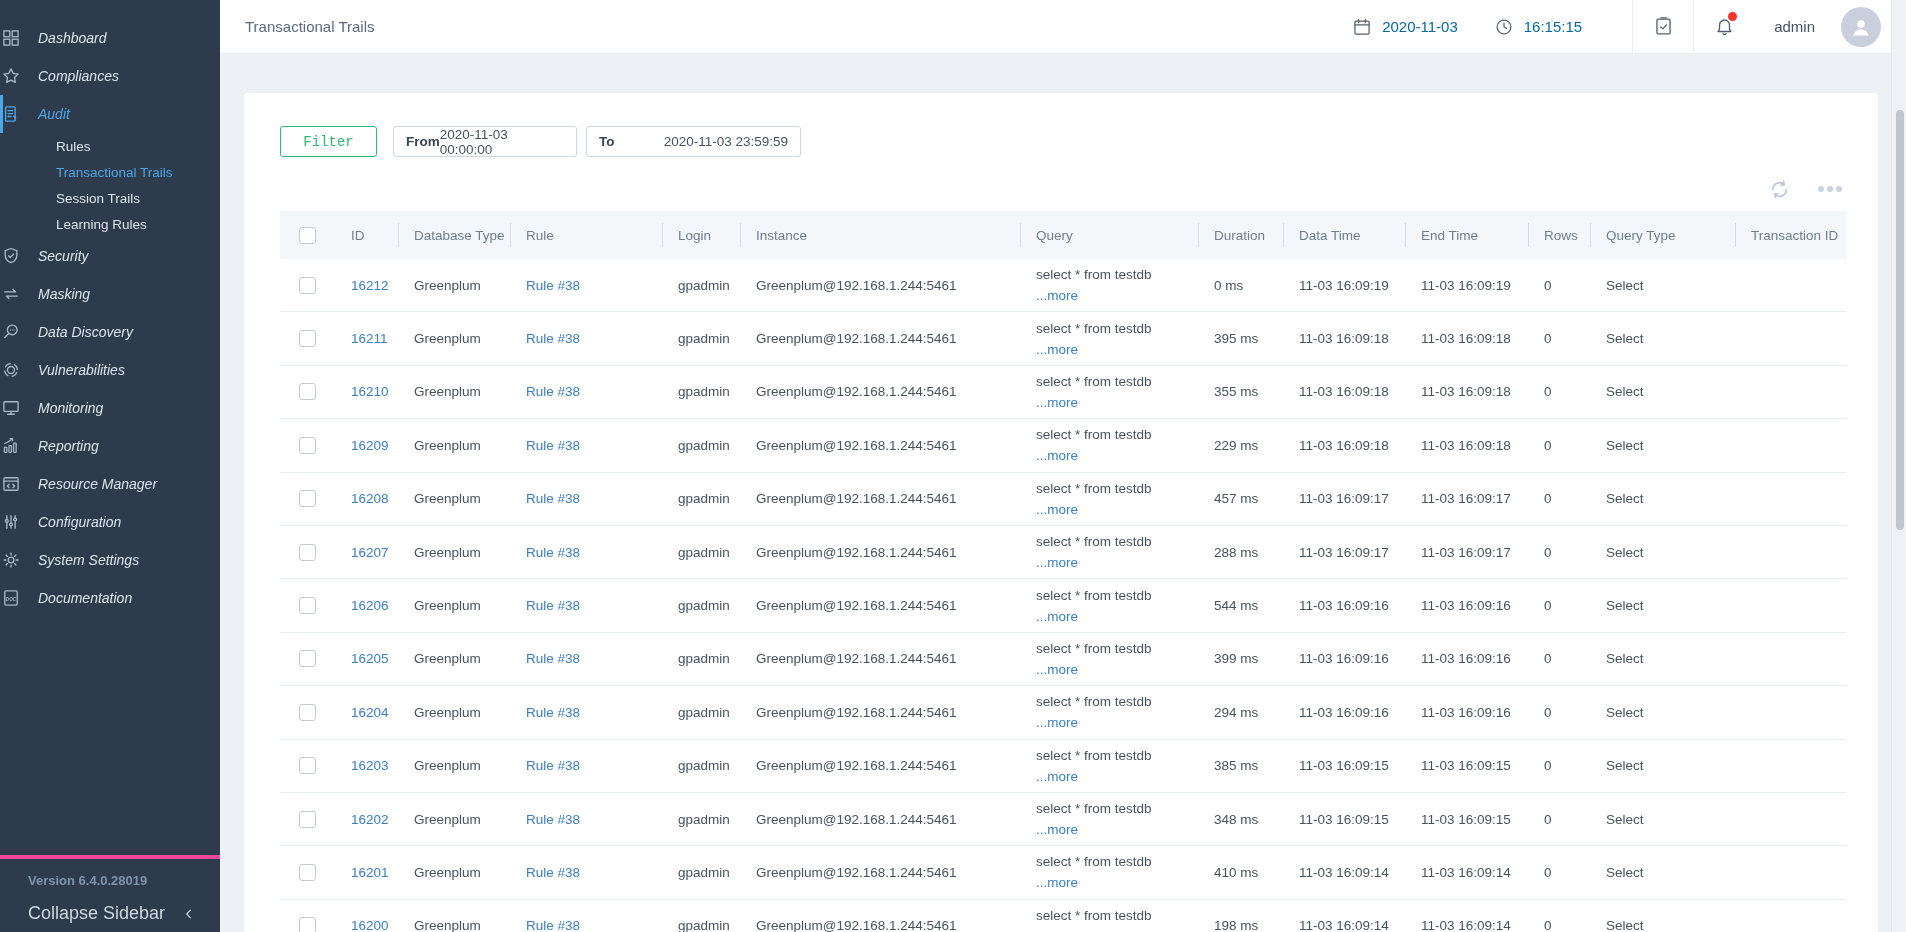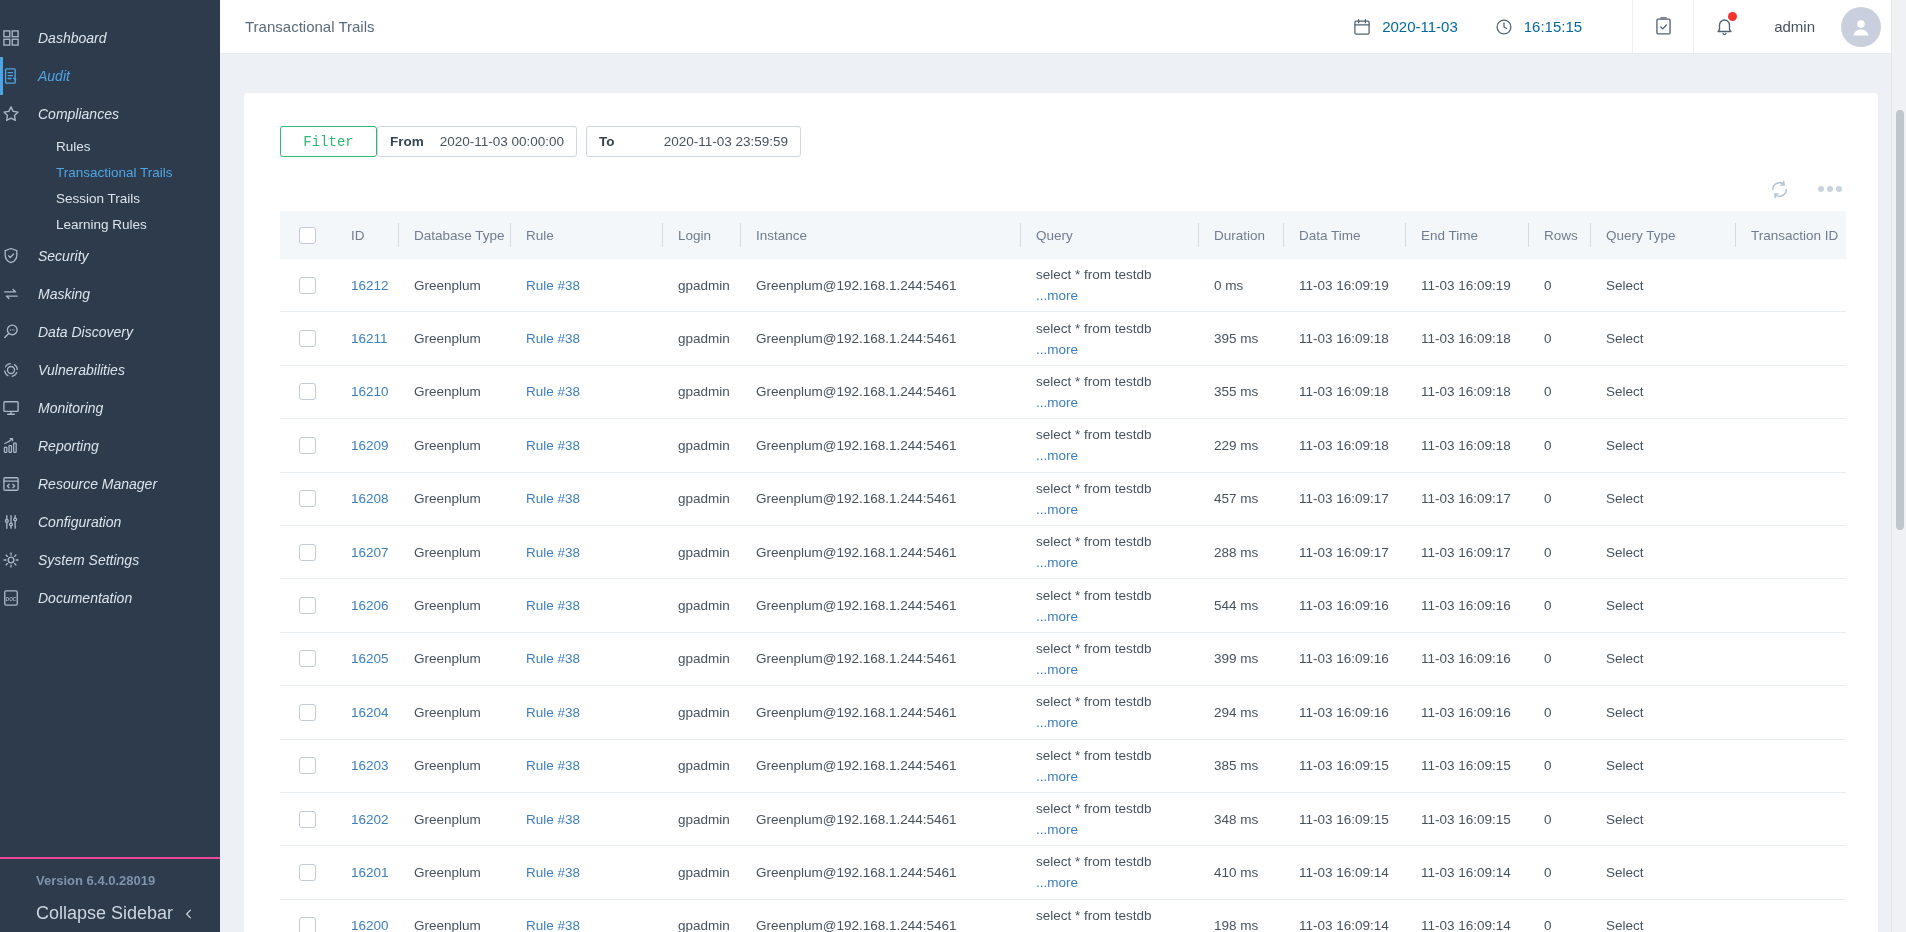"Audit" div.menu-item { order: before "Compliances" -> after "Compliances" }
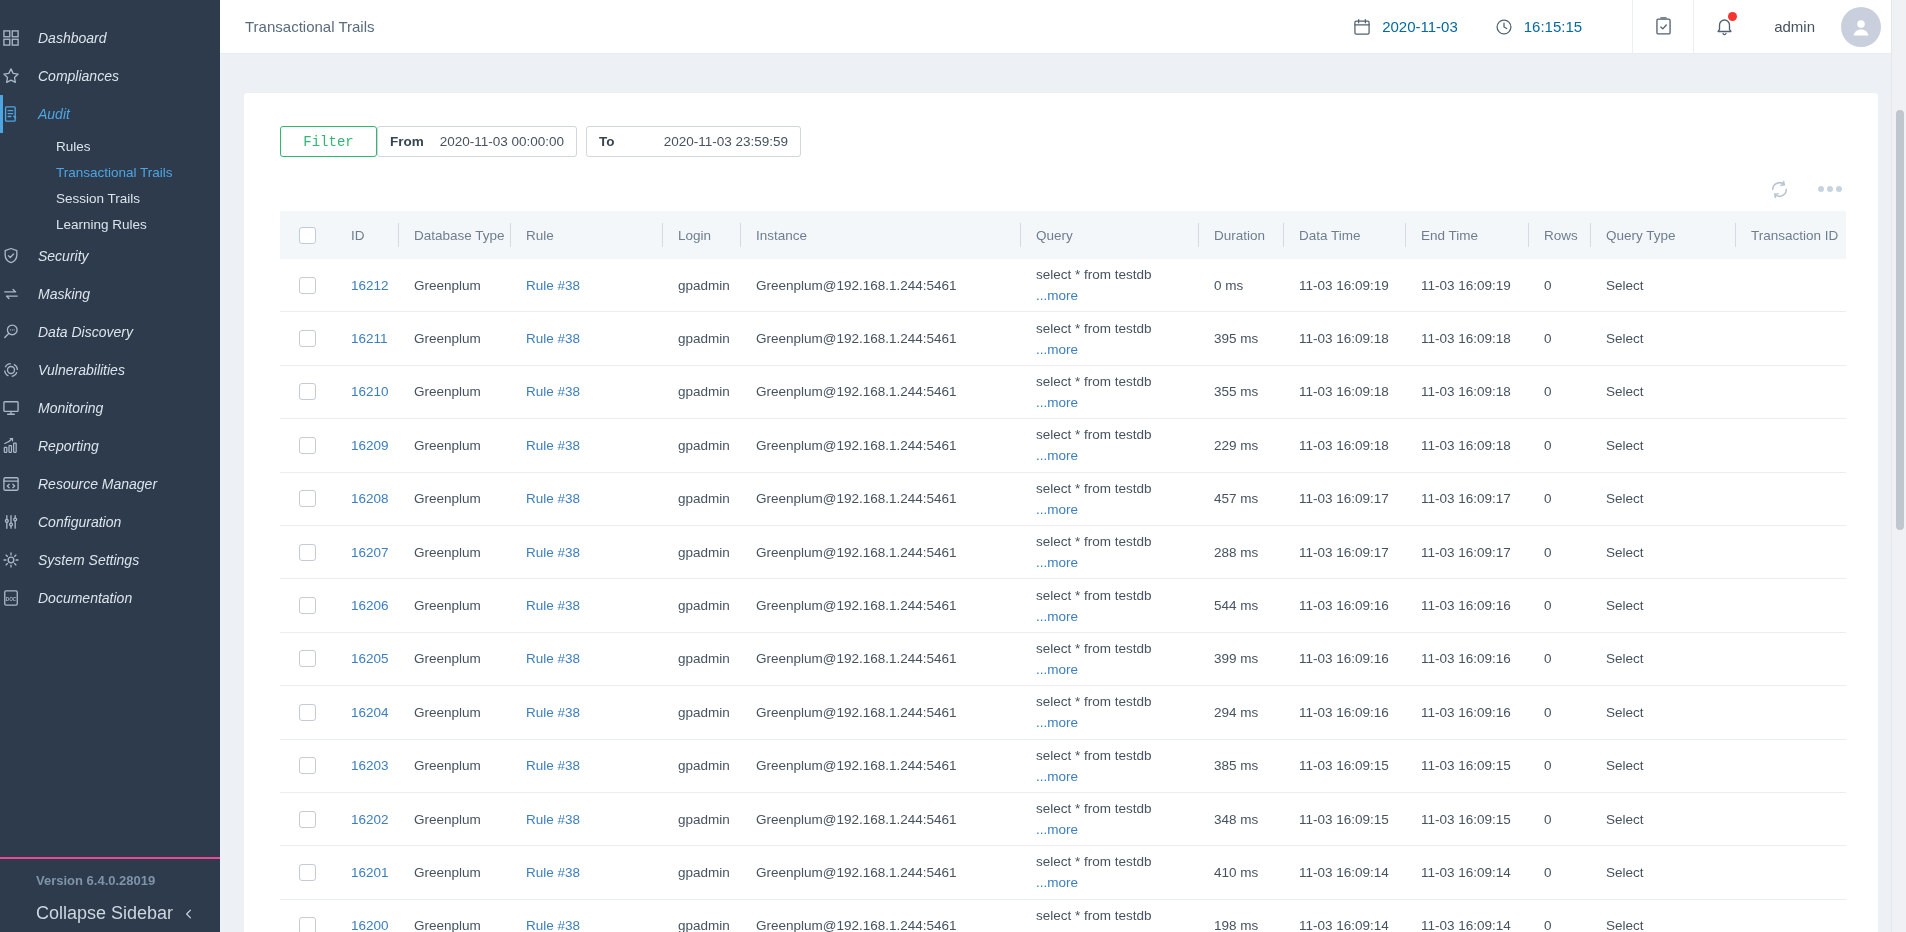"From" .field-from { margin-left: none -> 16px; width: 200px -> 184px }
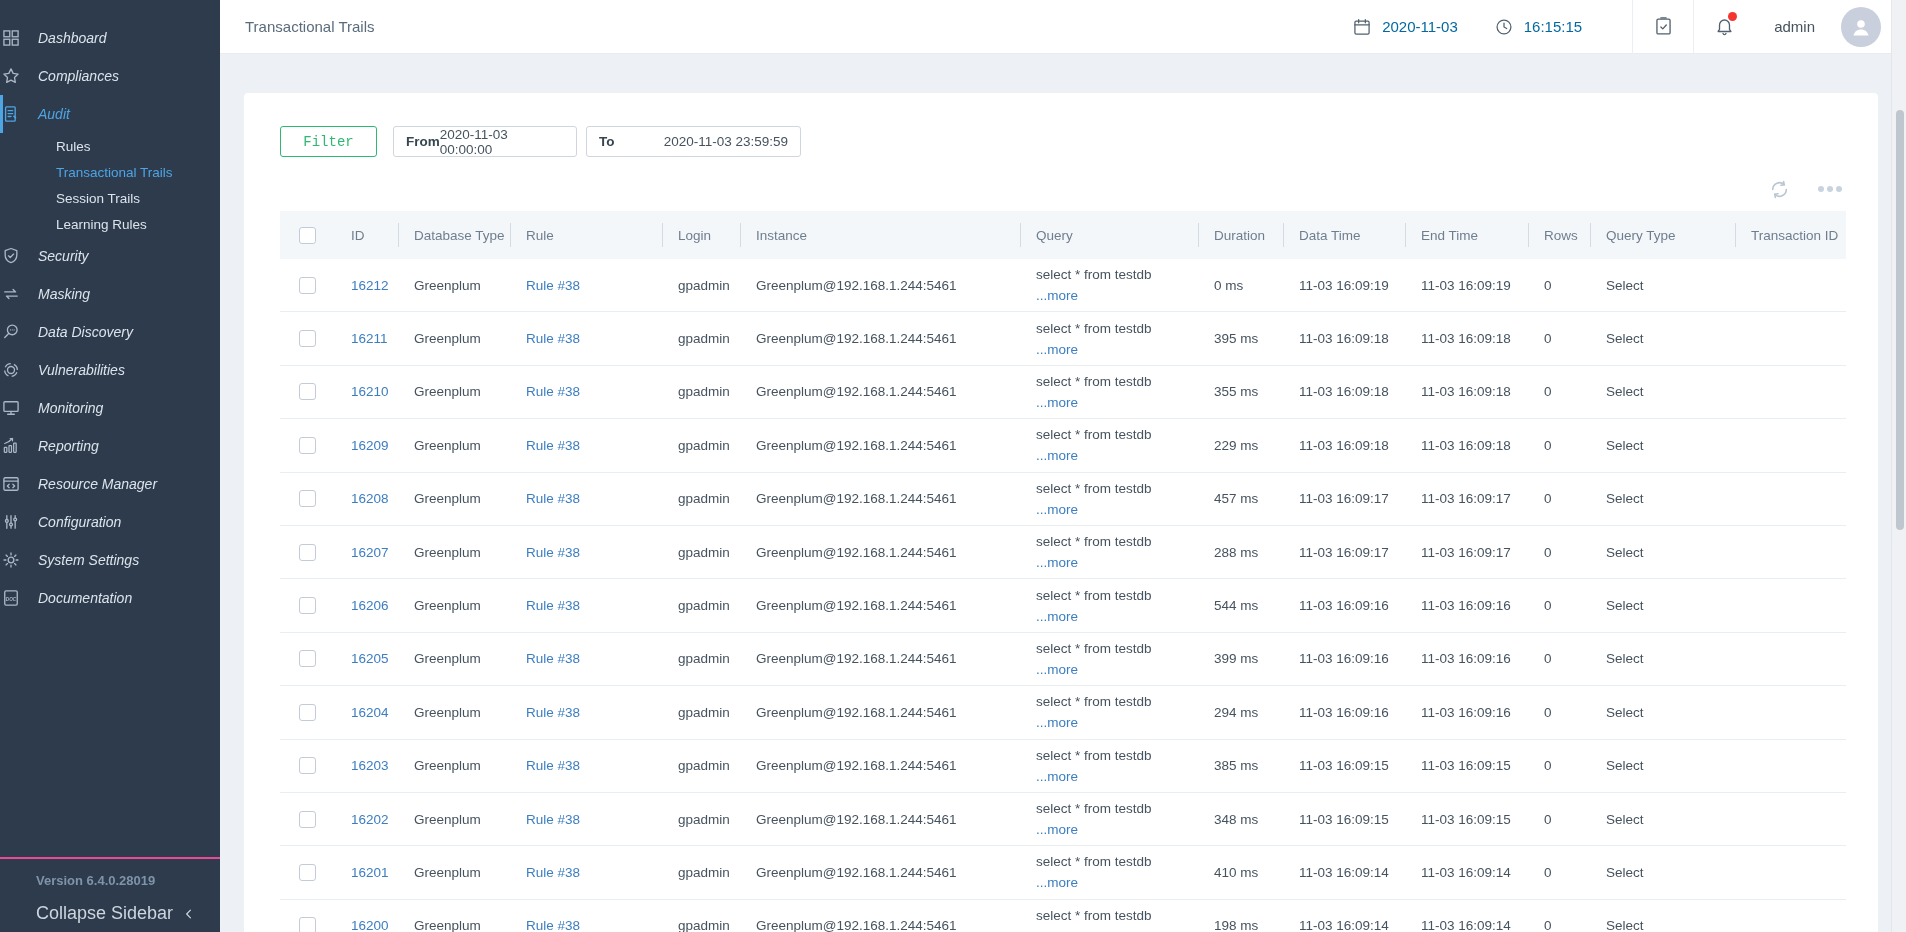"Version 6.4.0.28019" .sidebar-footer { border-top: 2px solid #ec4899 -> 4px solid #ec4899; padding: 14px 24px 8px 36px -> 14px 24px 8px 28px }
